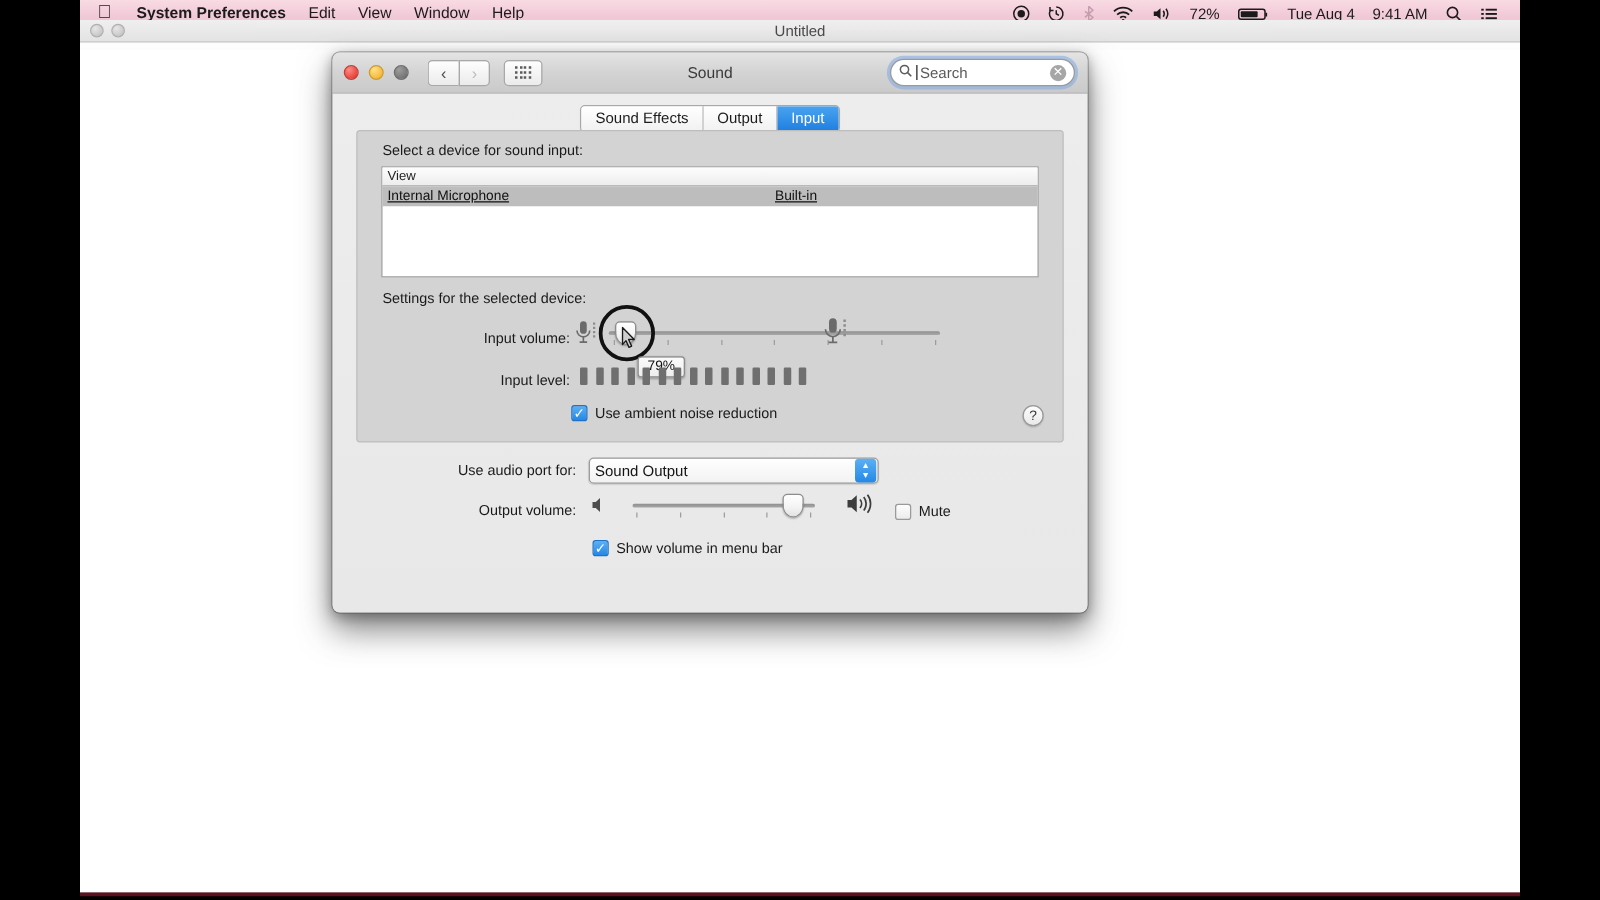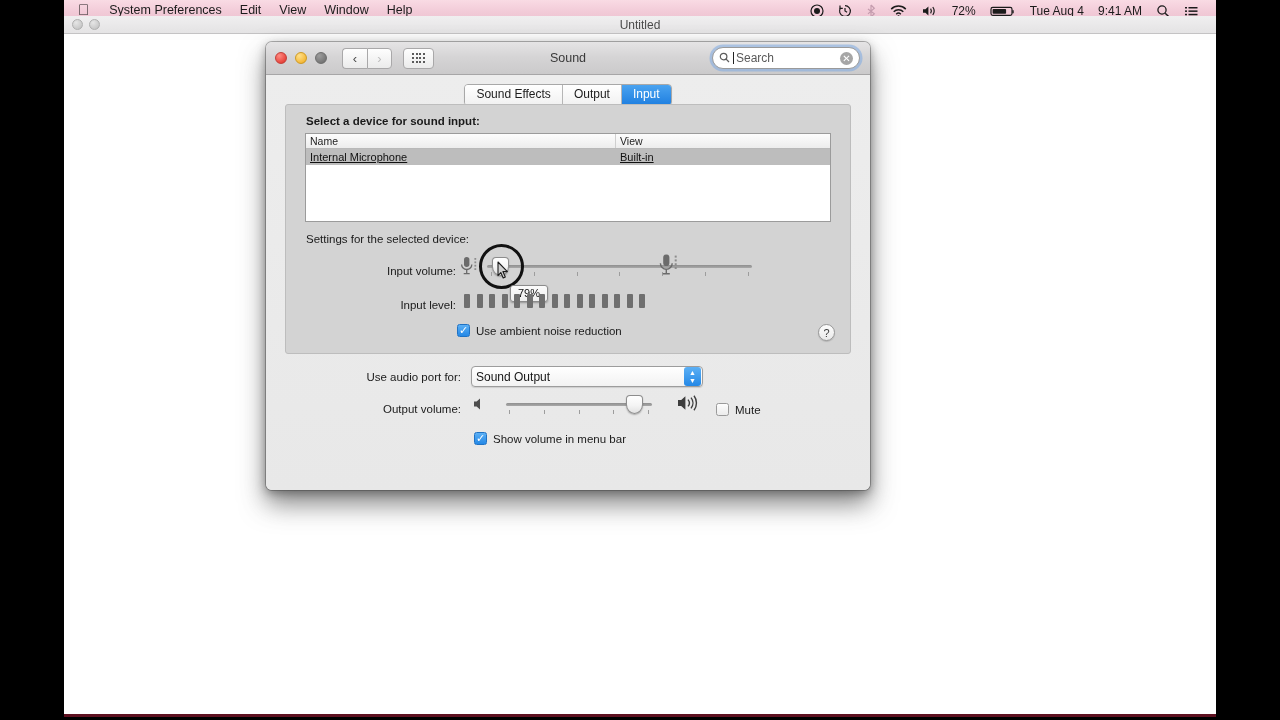"System Preferences" .mb-item.bold { font-weight: normal -> bold }
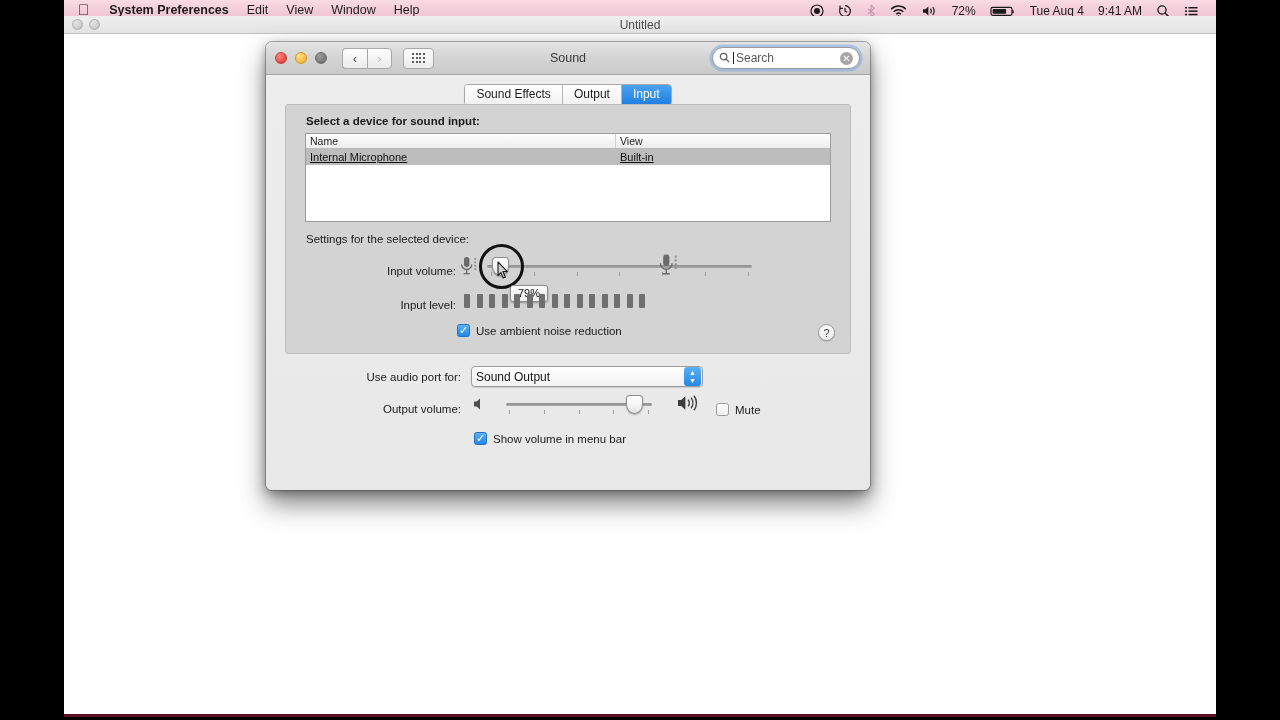"Select a device for sound" .glabel.bold { font-weight: bold -> normal }
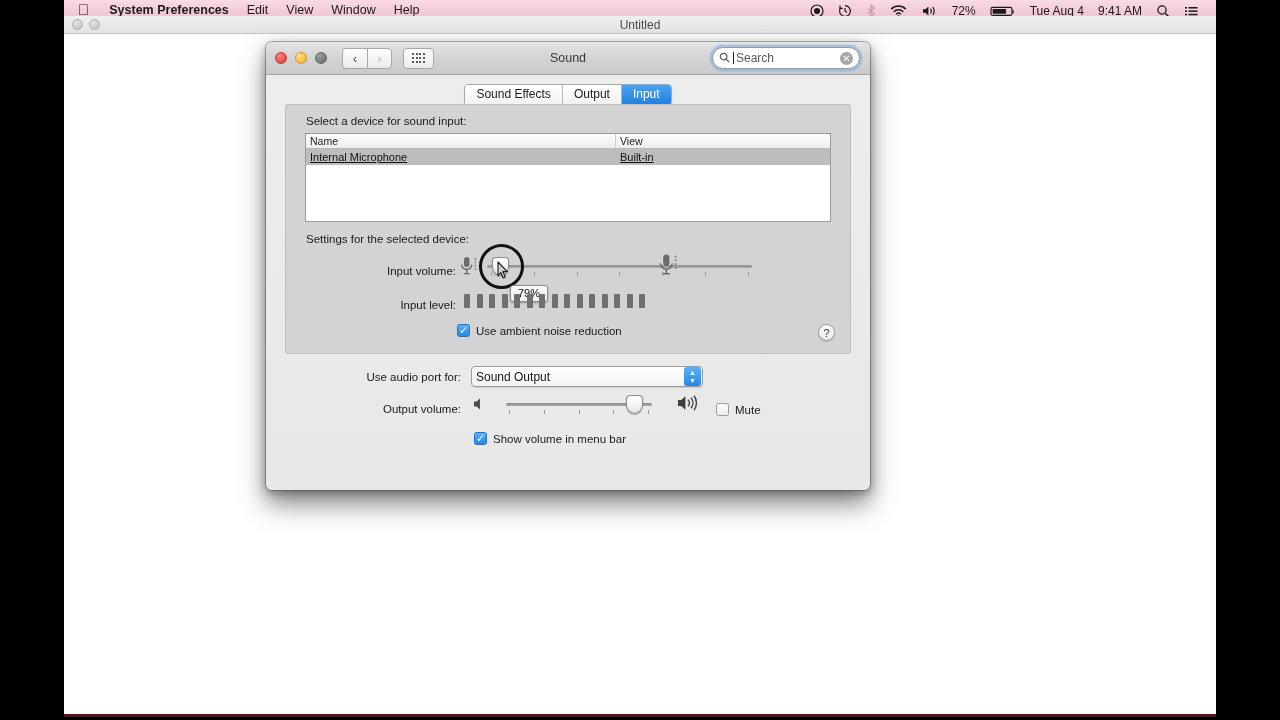"Name" div.th { html: <div>Name</div> -> none }
